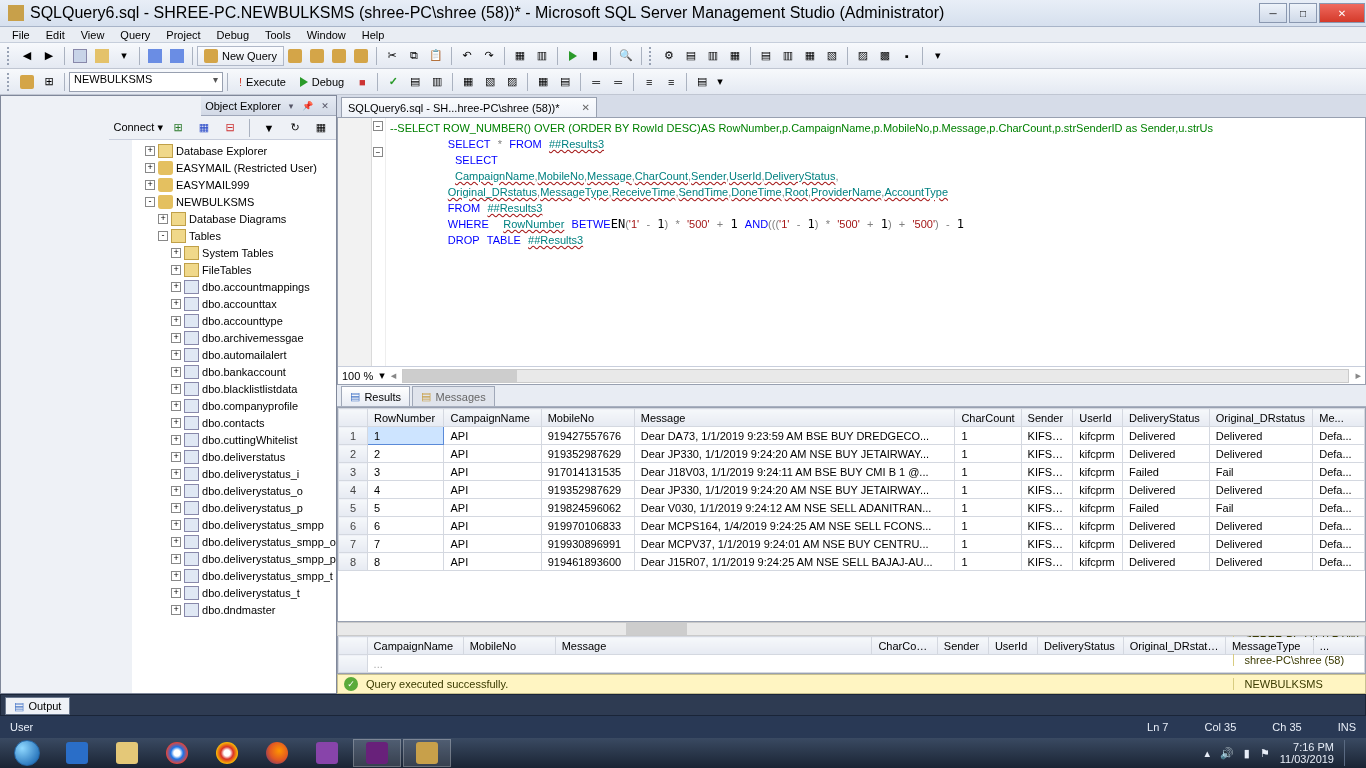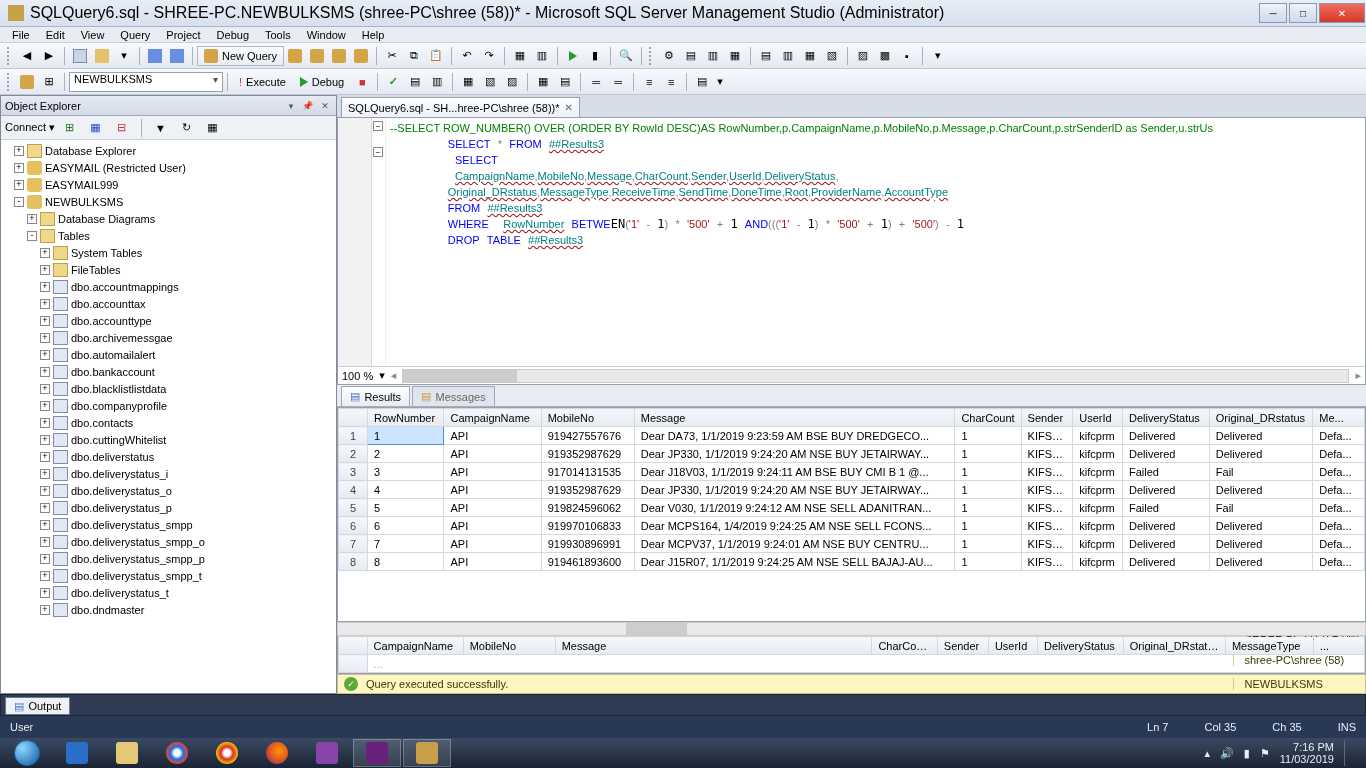"Object Explorer" .panel { align-items: none -> flex-end }
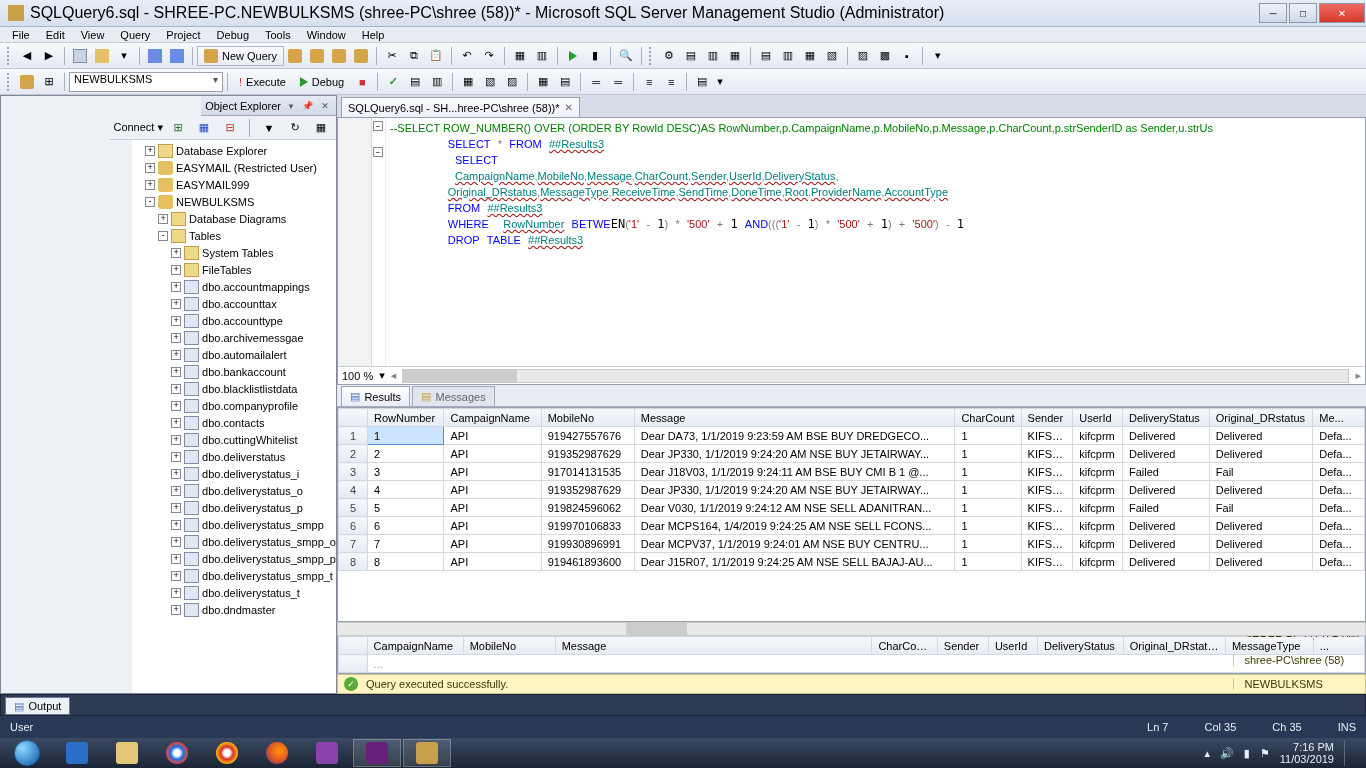"SQLQuery6.sql - SH...hree-PC\shree" .file-tab { gap: 5px -> 22px }
